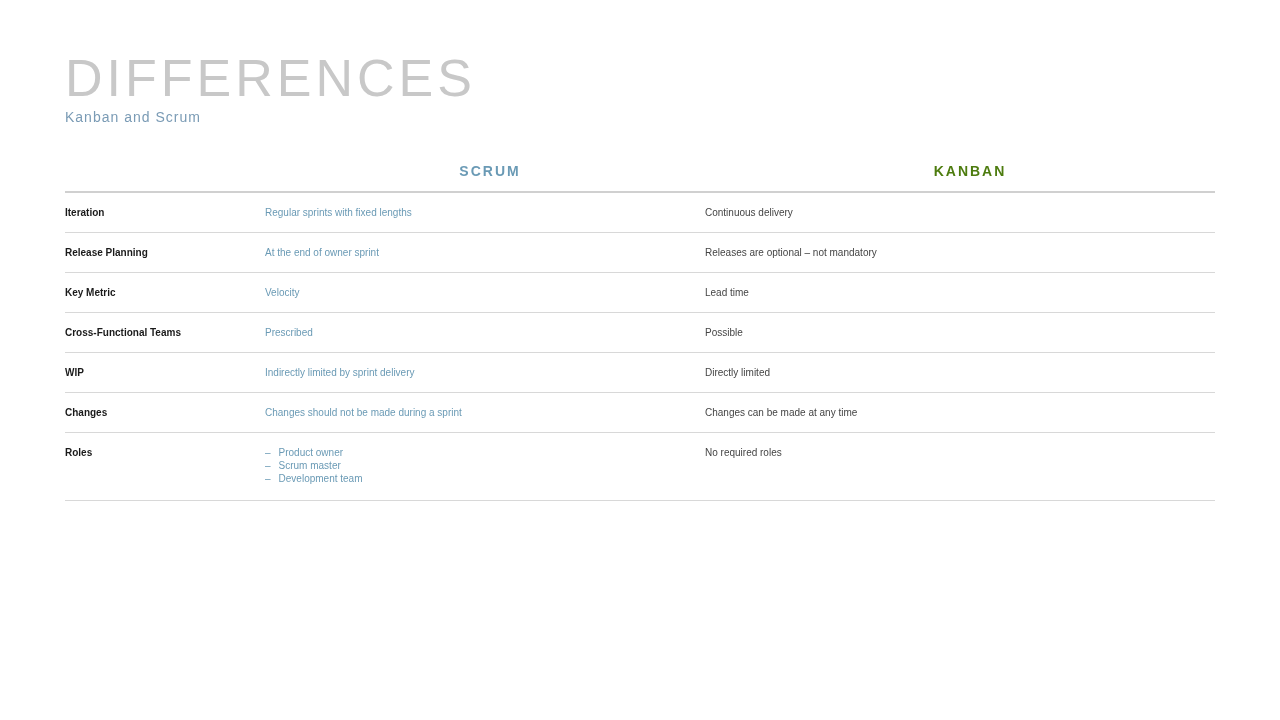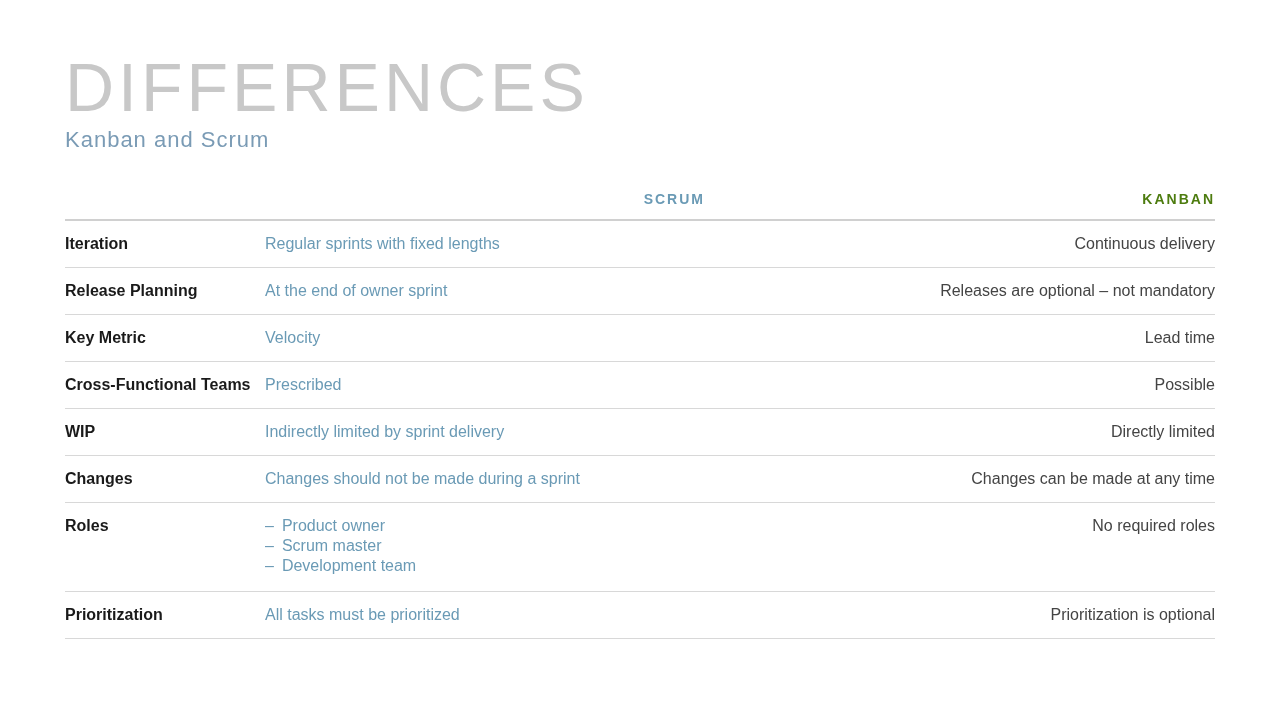"DIFFERENCES" .main-title { font-size: 68px -> 52px }
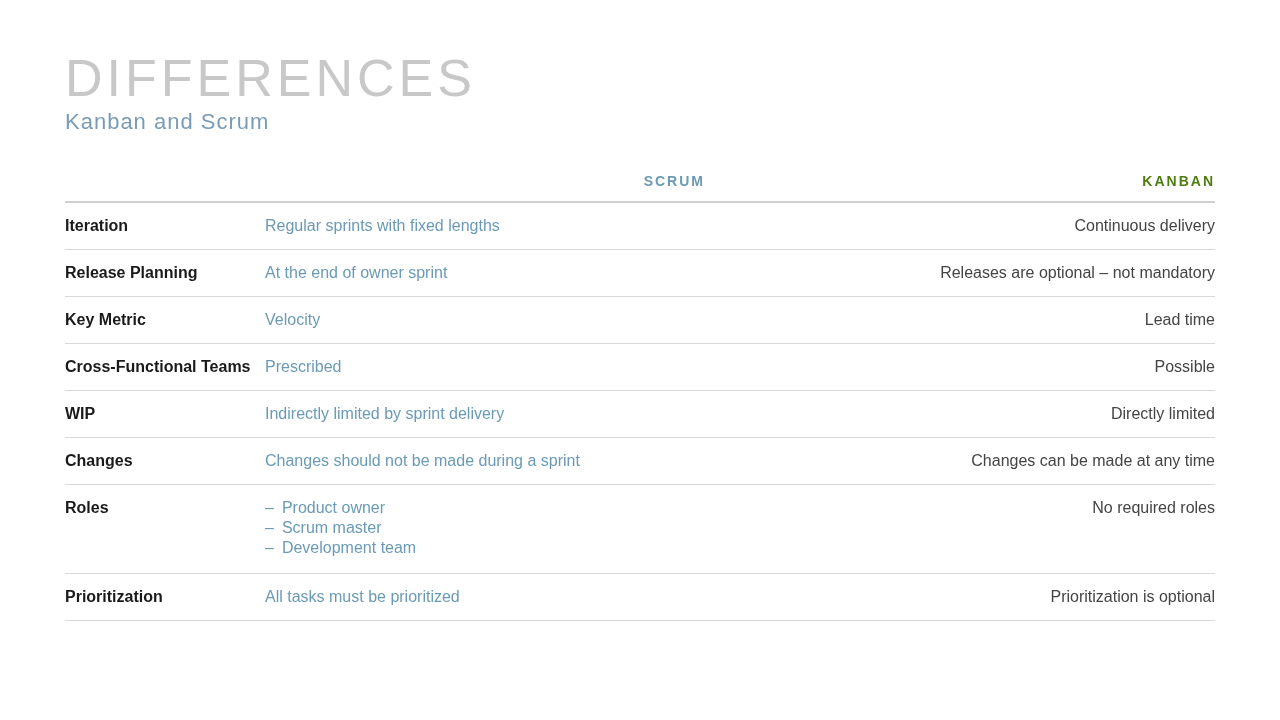"Kanban and Scrum" .sub-title { font-size: 22px -> 14px }
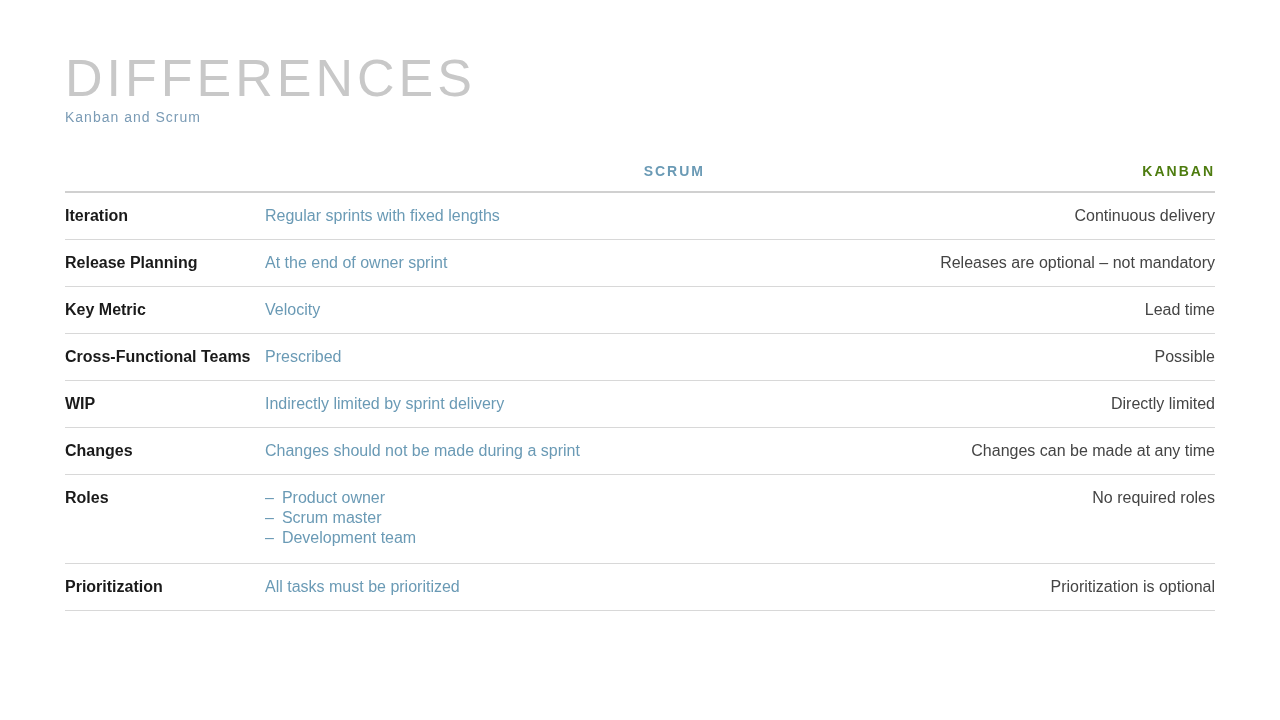"SCRUM" .comparison-table thead tr th { text-align: right -> center }
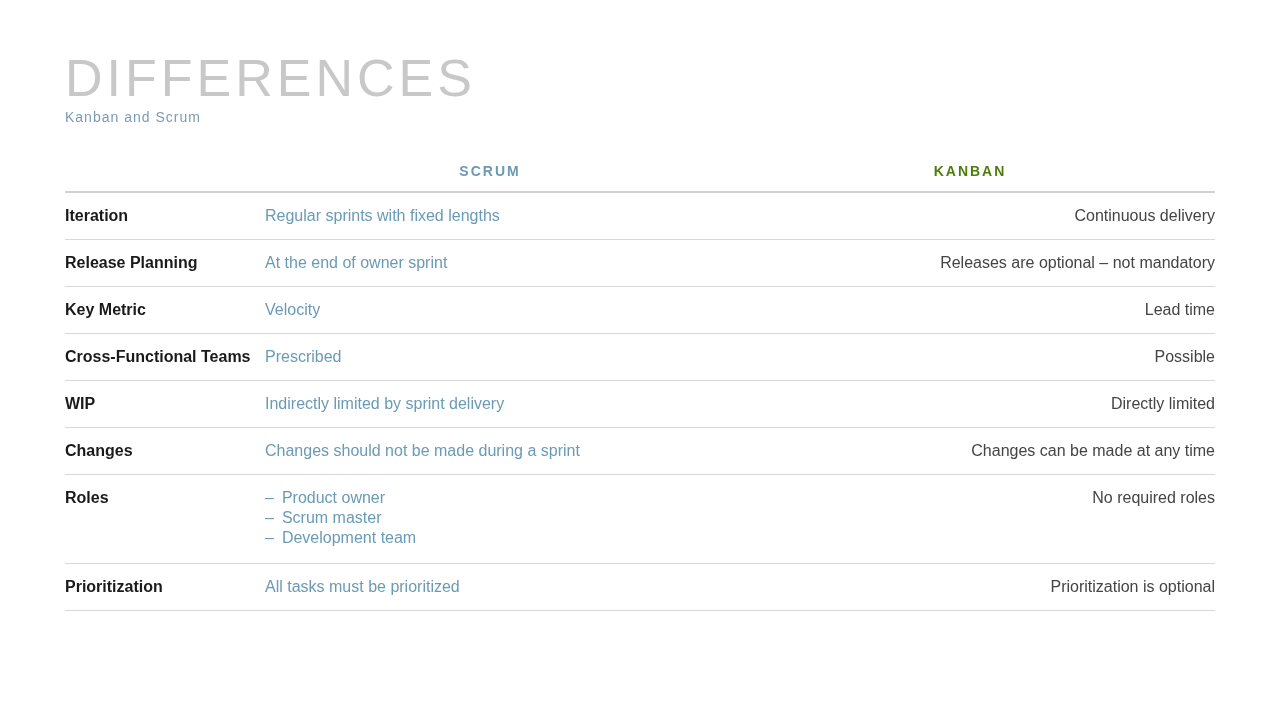"Iteration" .comparison-table tbody tr td { font-size: 16px -> 10px }
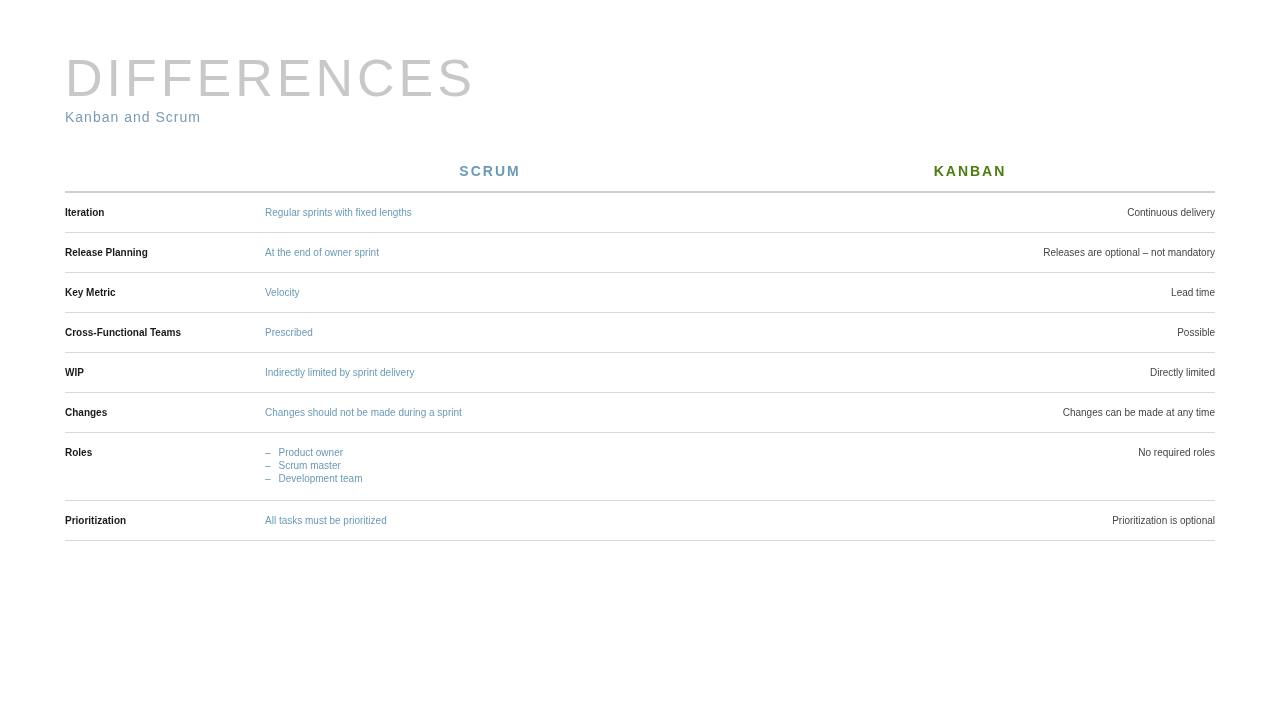"Continuous delivery" .kanban-cell { text-align: right -> none }
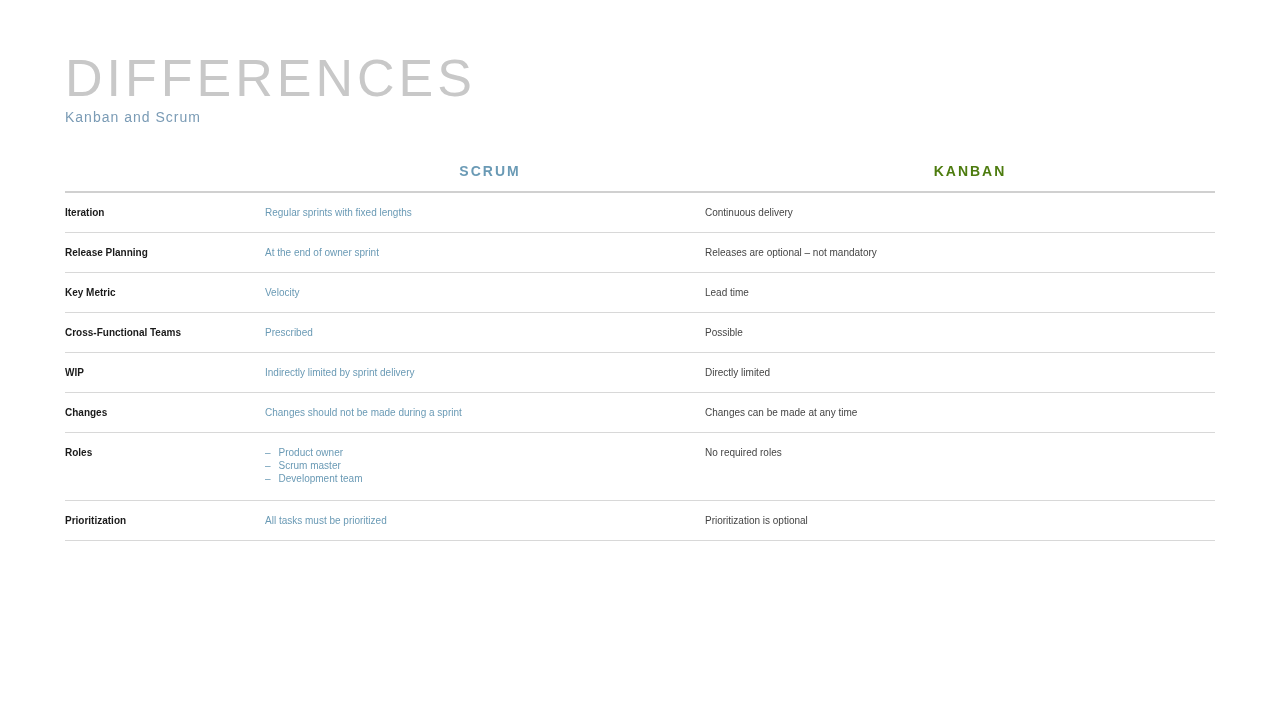"Prioritization" tr { html: <tr> <td>Prioritization</td> <td>All tasks must be prioritized</td> <td>Prioritization is optional</td> </tr> -> none }
